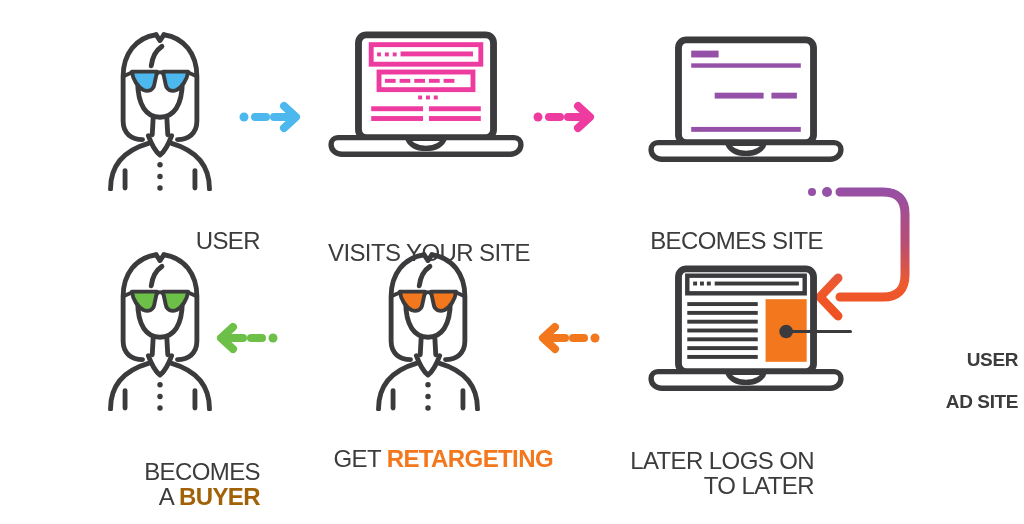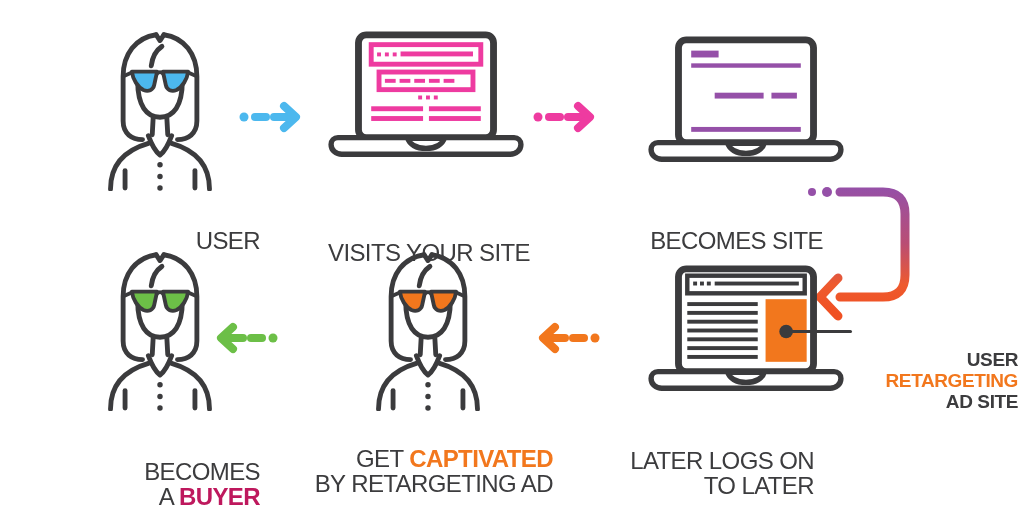"RETARGETING" span.hl-orange { html: <span>RETARGETING</span> -> none }
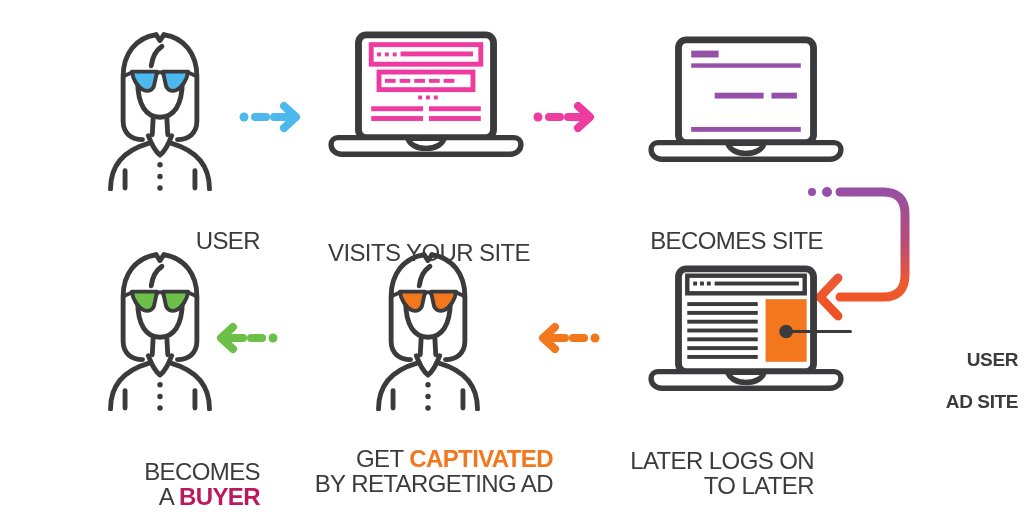"CAPTIVATED" span.hl-orange { text: CAPTIVATED -> RETARGETING }
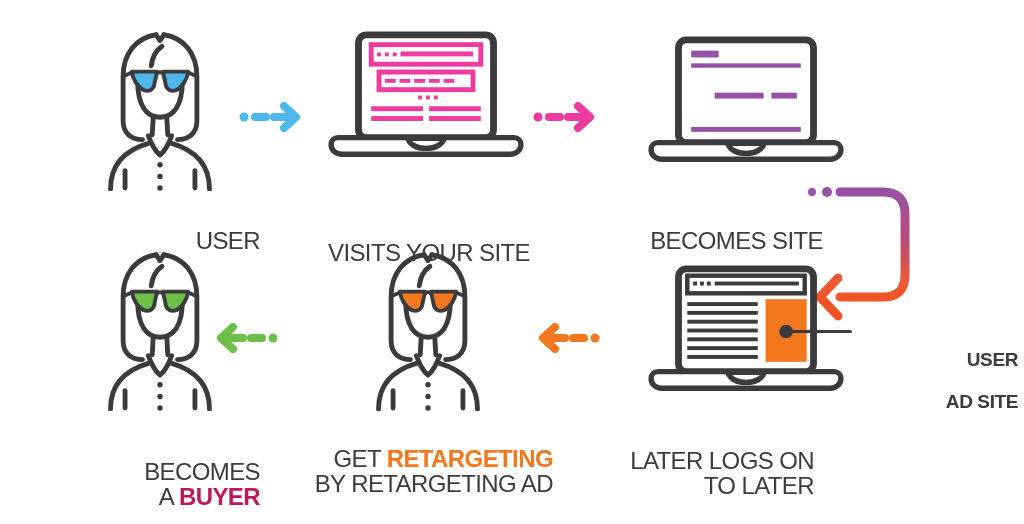"BUYER" .hl-green { color: #be185d -> #a16207 }
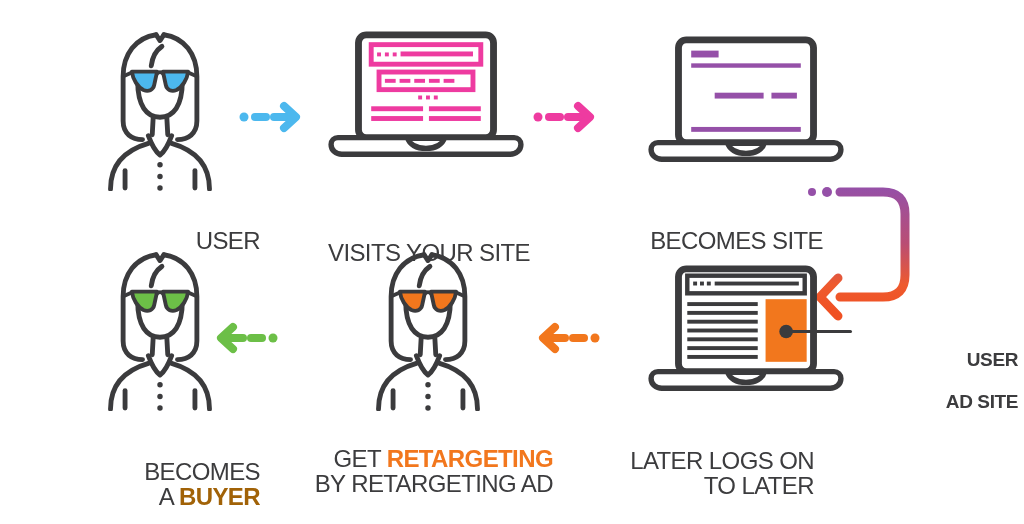"BY RETARGETING AD" span { html: <span>BY RETARGETING AD</span> -> none }
